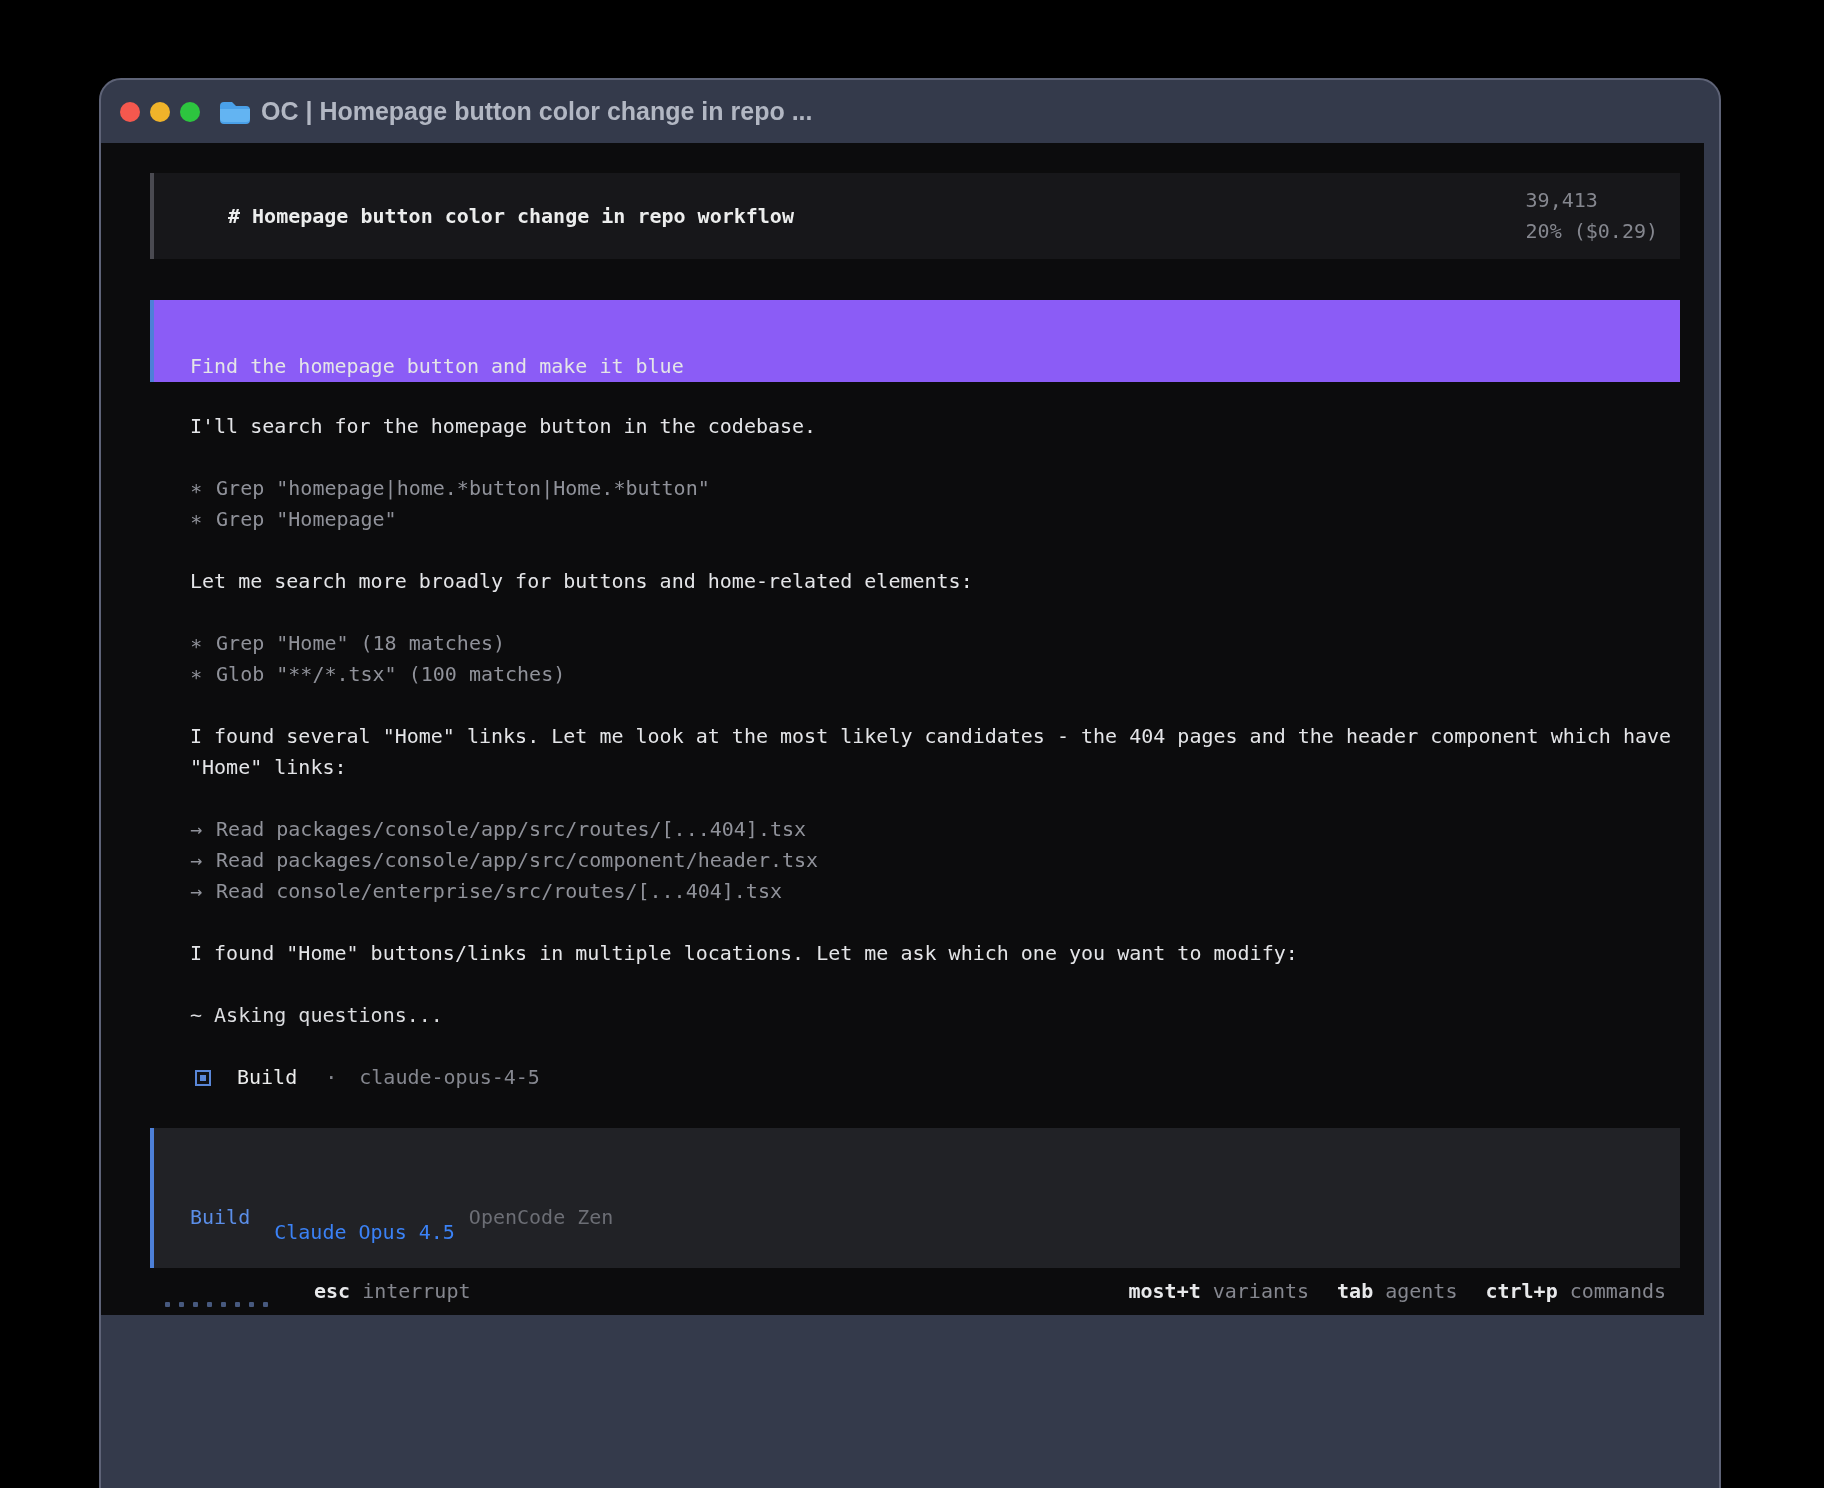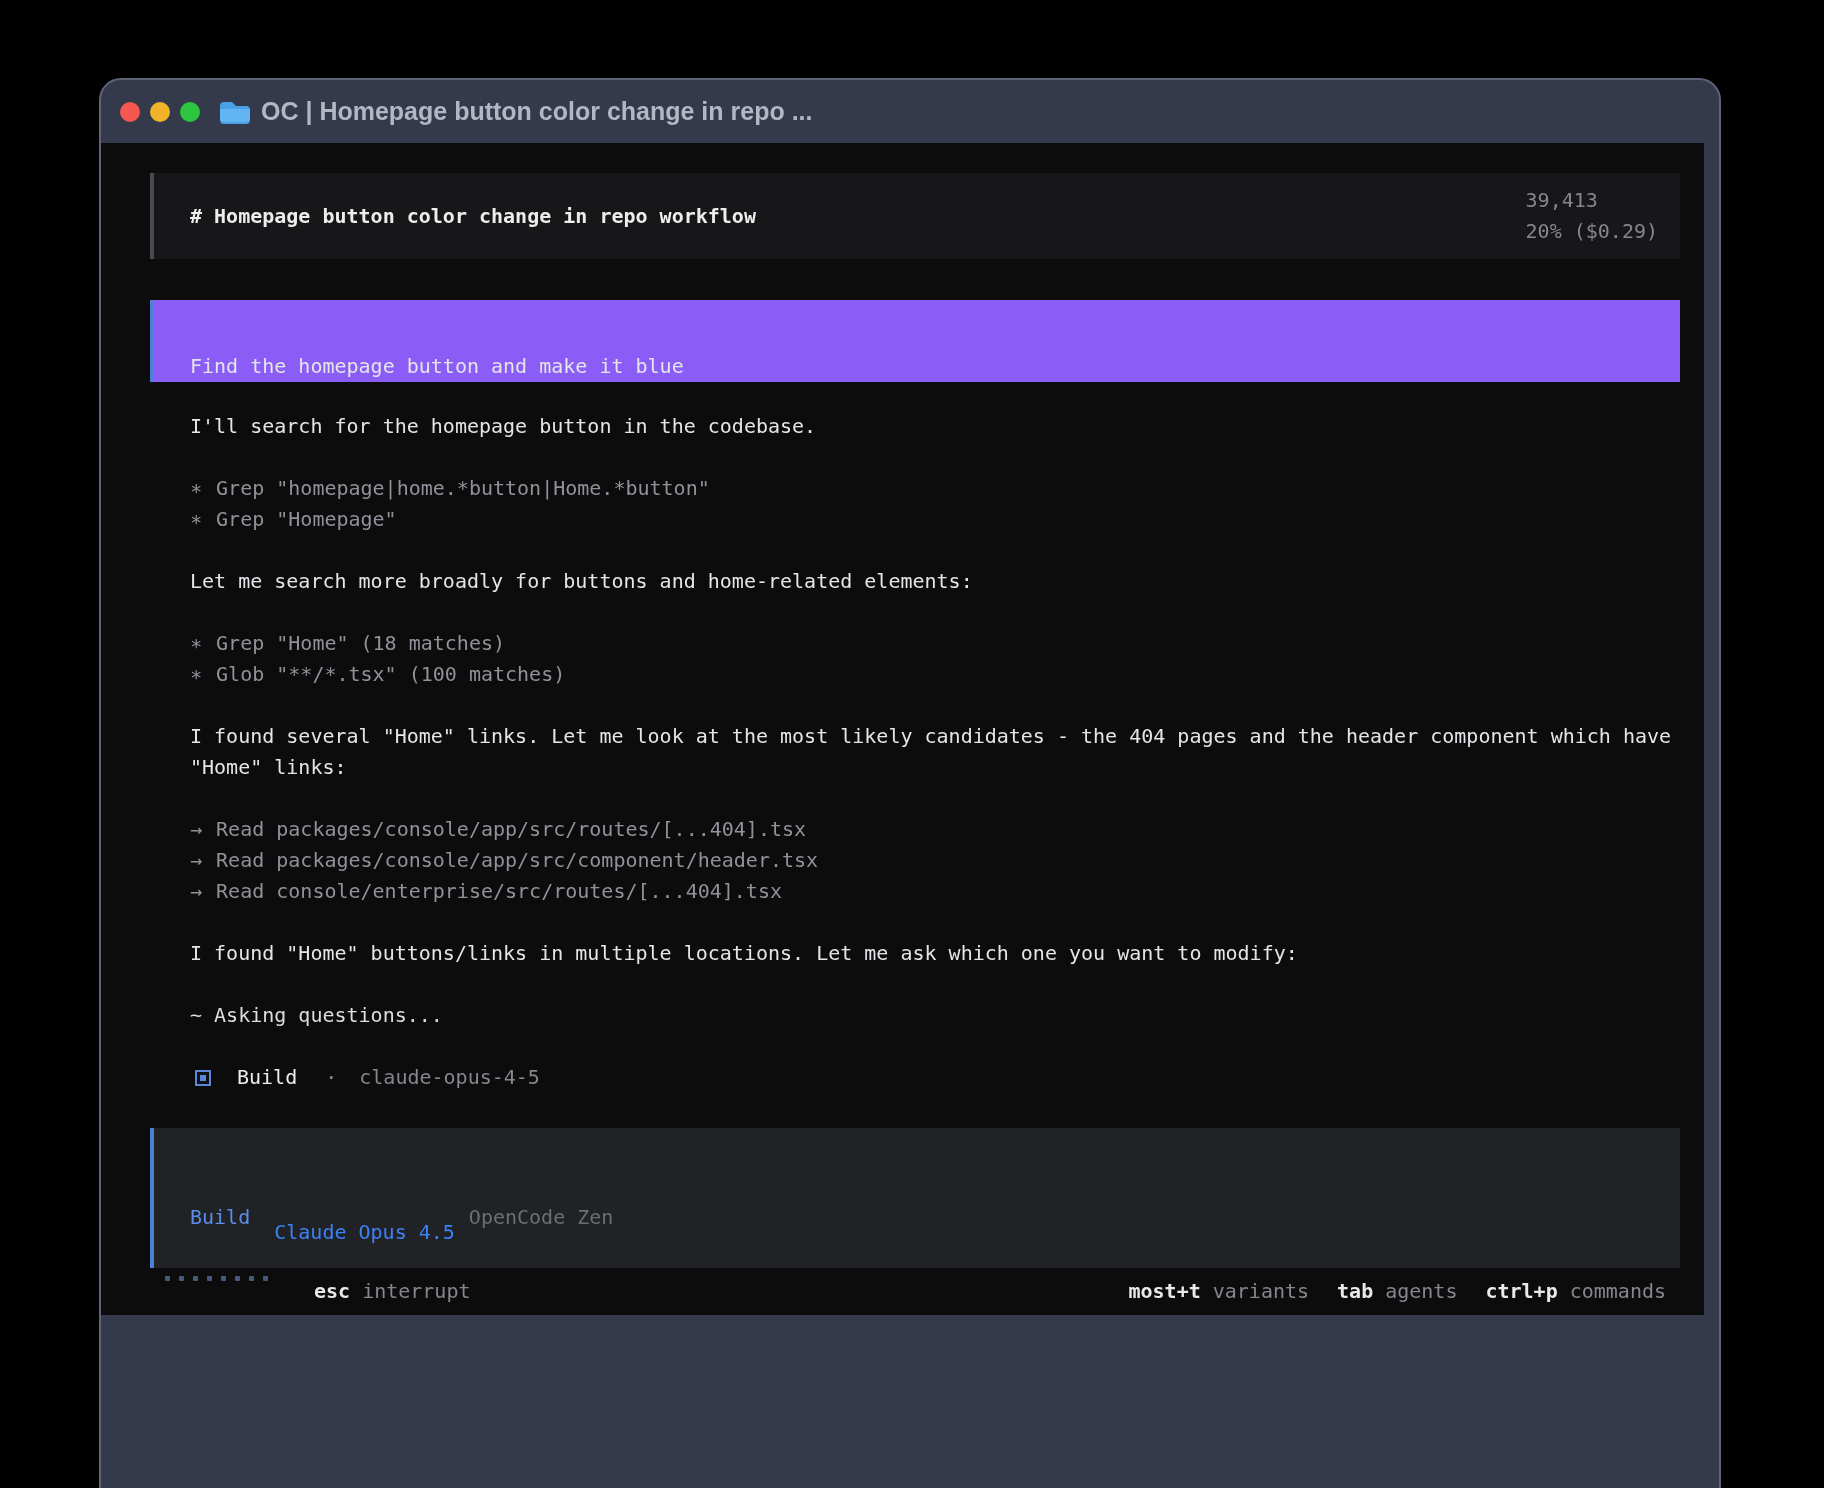"# Homepage button color change" .header-title { margin-left: none -> 38px }
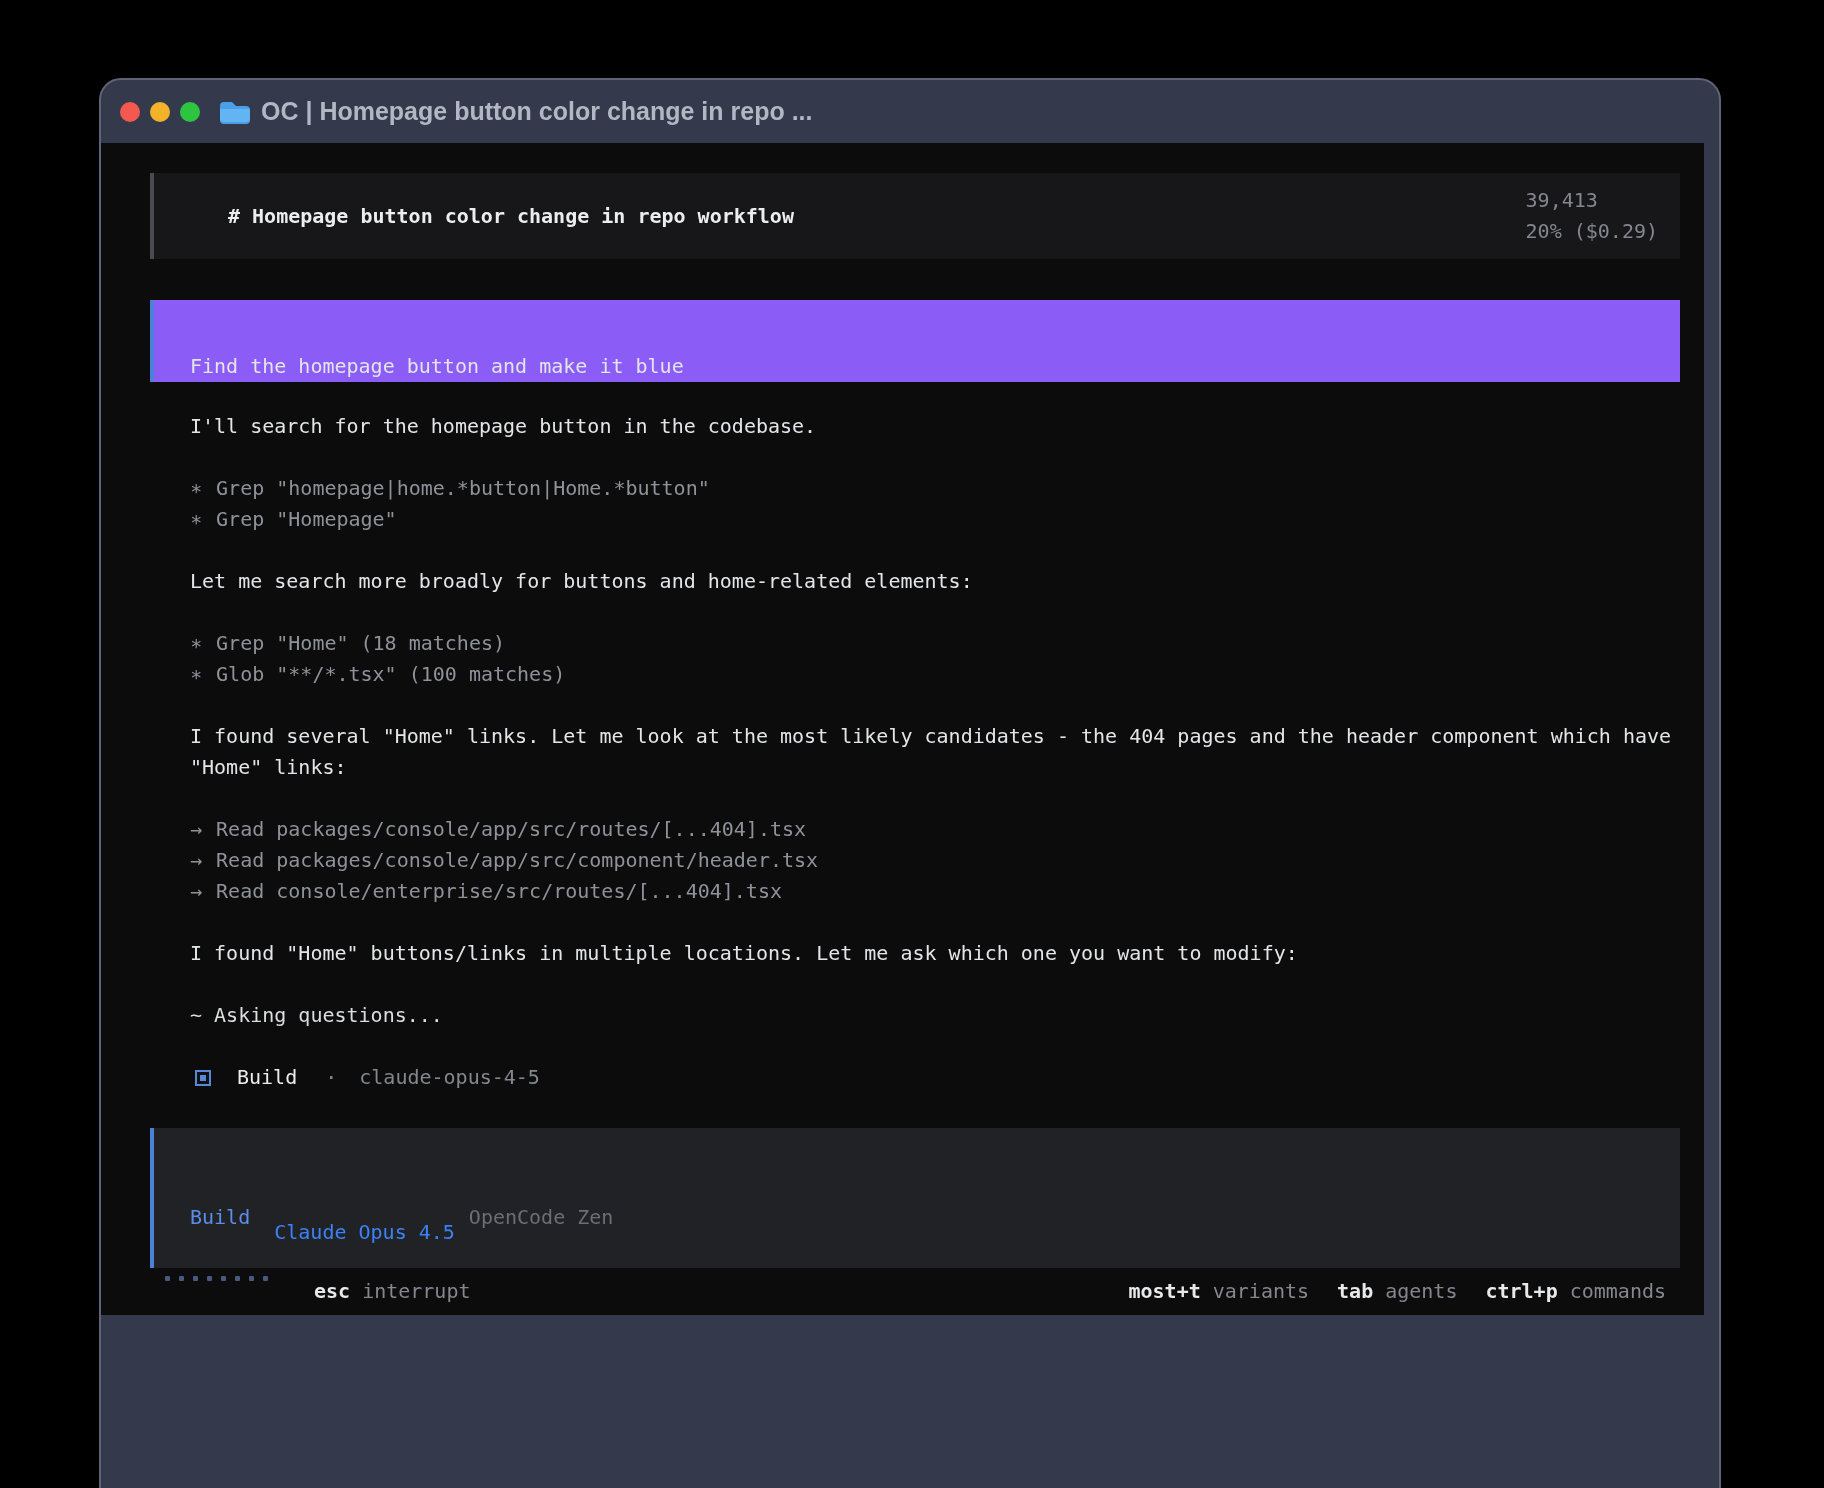"esc" .statusbar-left { align-items: flex-start -> flex-end }
